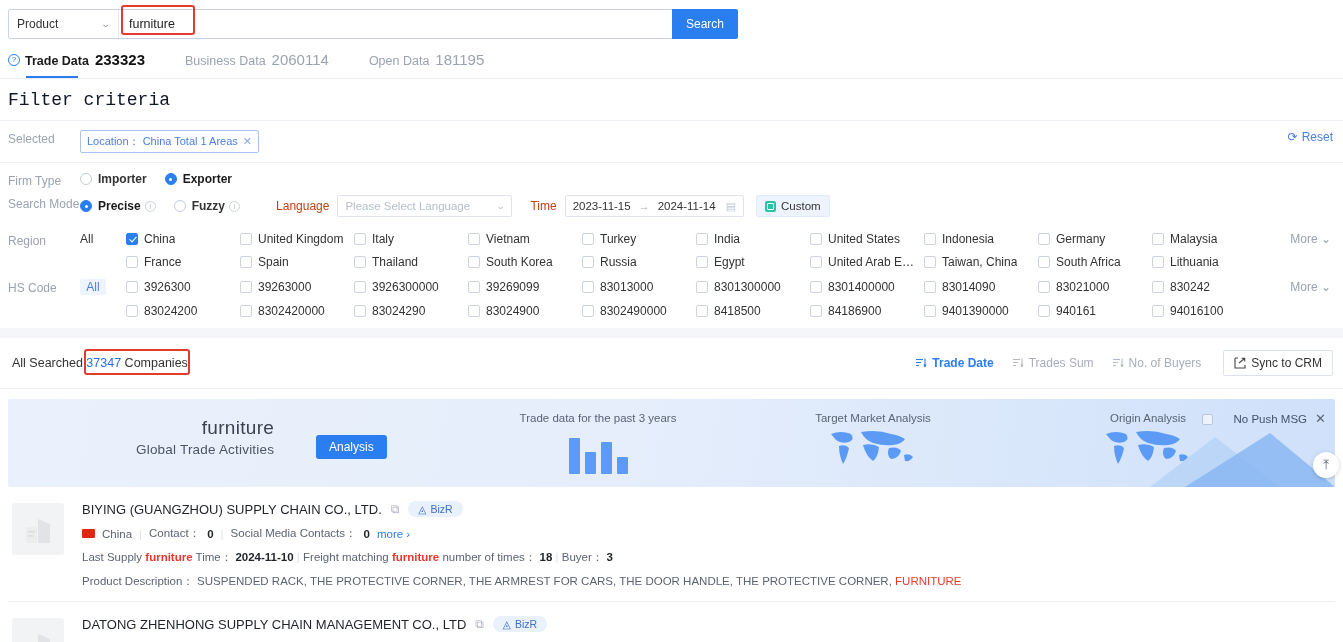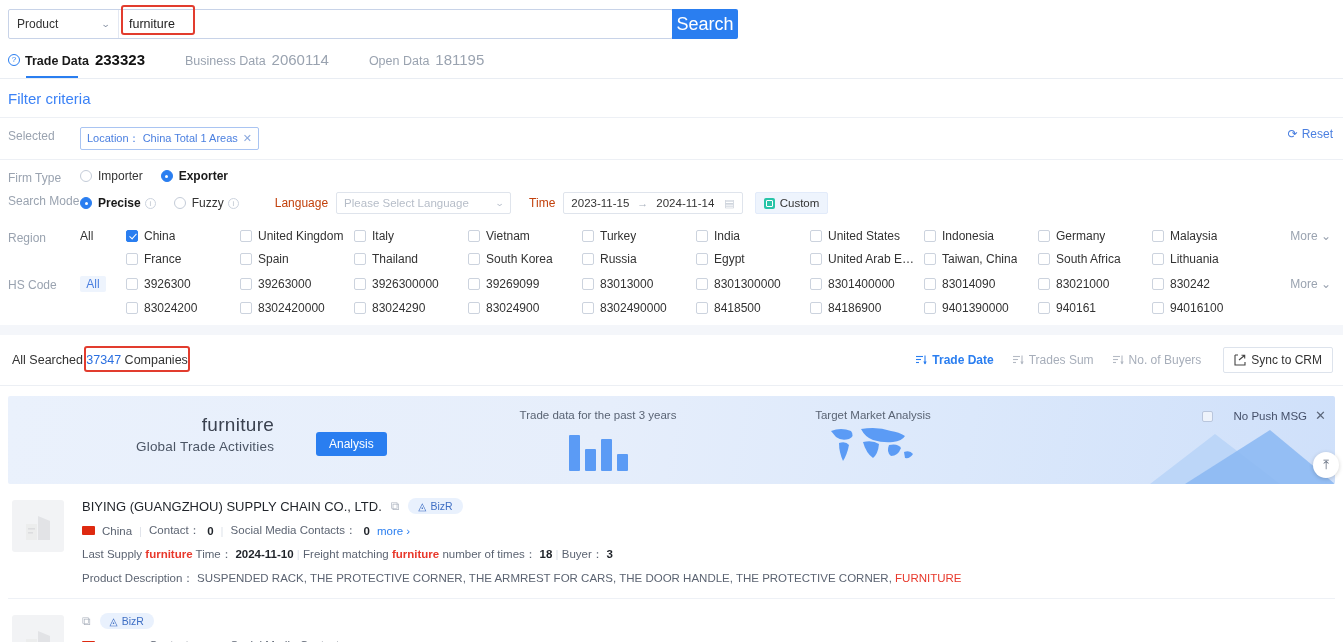"Search" .search-btn { font-size: 18px -> 12px }
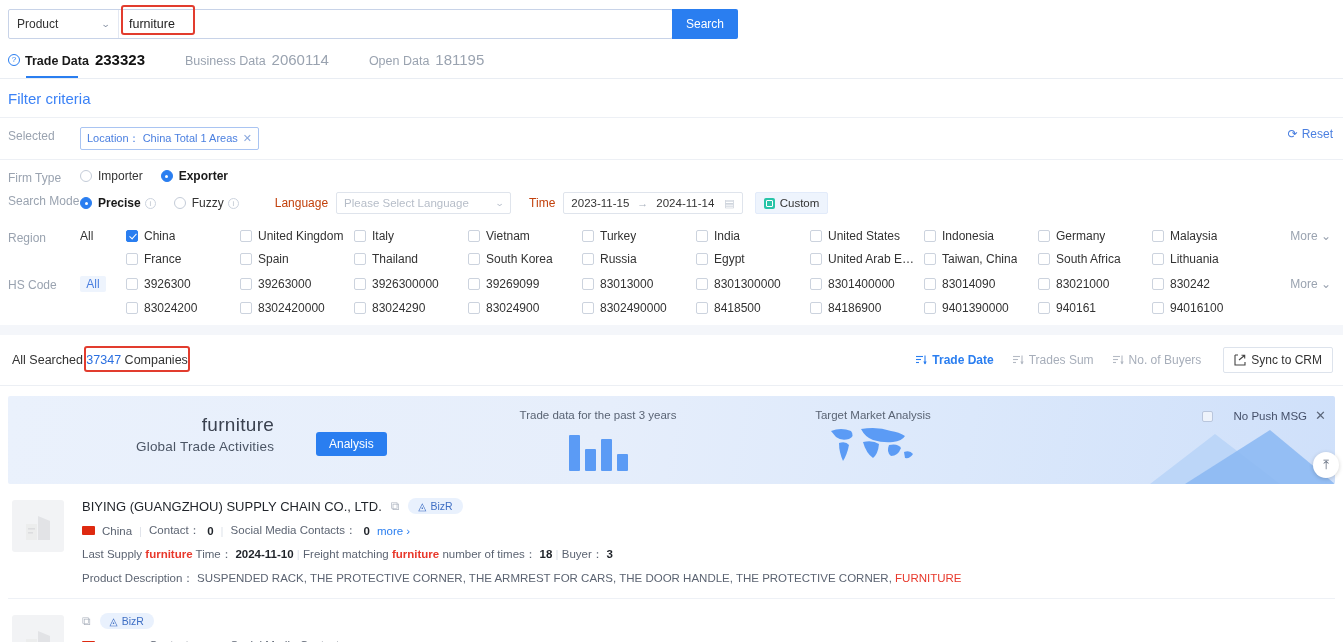"Filter criteria" .filter-title { color: #3b82f6 -> #0f172a; font-family: none -> Liberation Mono, monospace; font-size: 15px -> 18px }
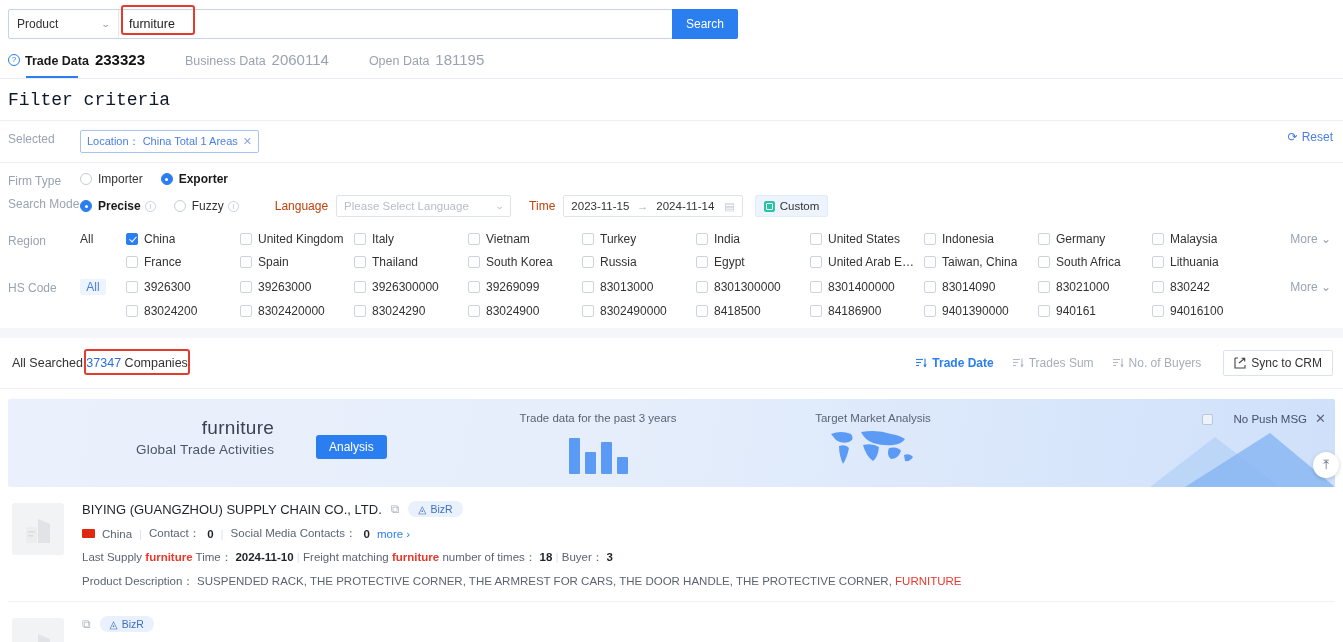"Importer" .radio-lbl { font-weight: none -> bold }
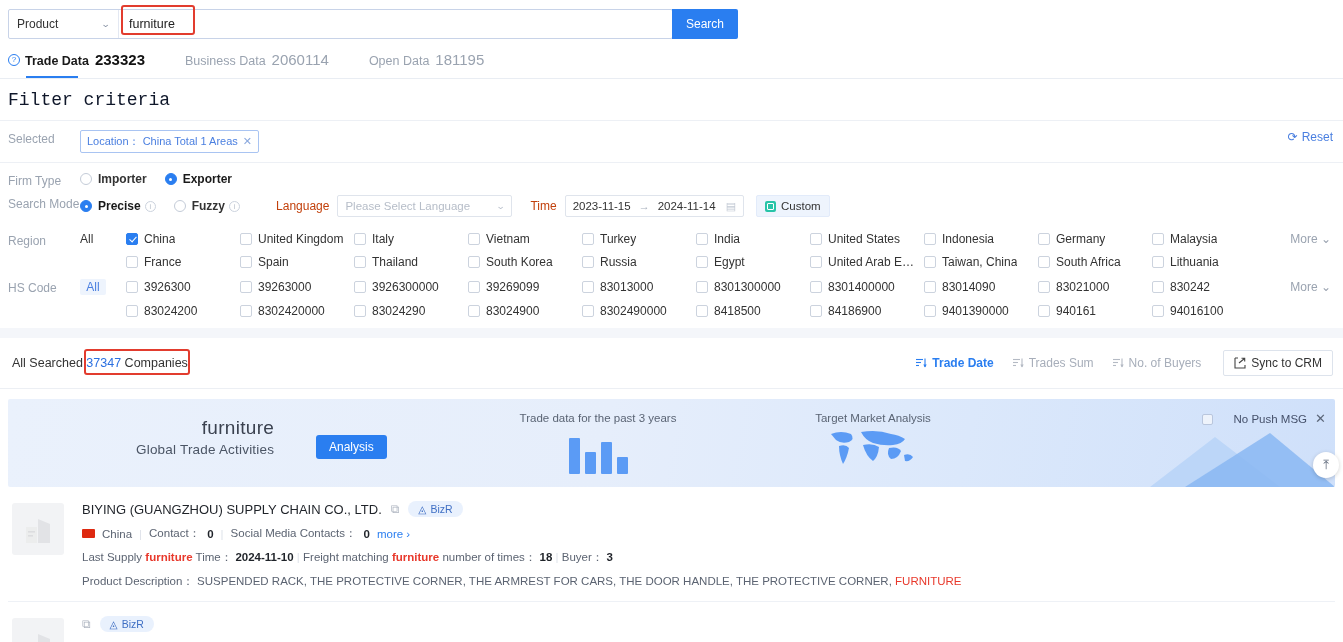"Origin Analysis" div.b-col { html: none -> <div> <div>Origin Analysis</div> <svg> <g> <path></path> <path></path> <path></path> <path></path> <path></path> <path></path> </g> </svg> </div> }
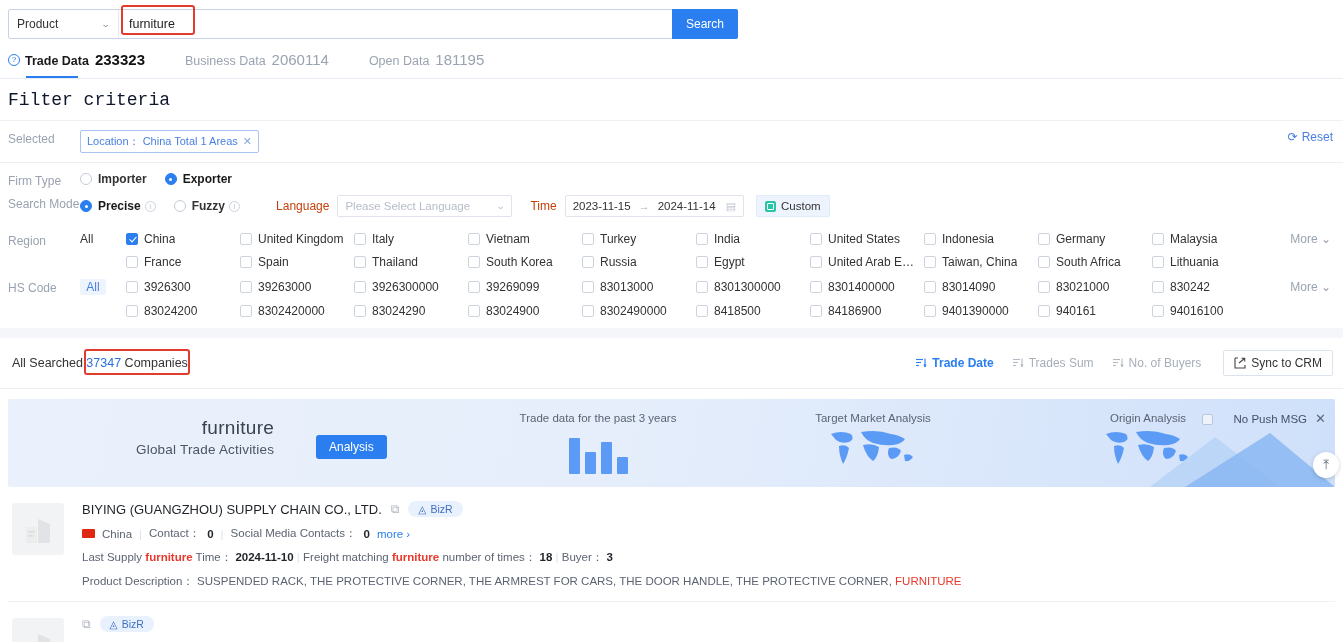"DATONG ZHENHONG SUPPLY CHAIN MANAGEMENT" span.cname { html: none -> <span>DATONG ZHENHONG SUPPLY CHAIN MANAGEMENT CO., LTD</span> }
